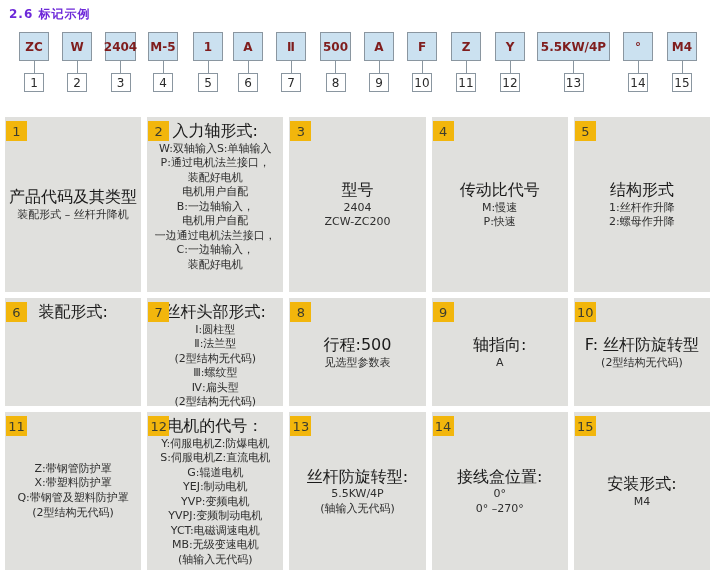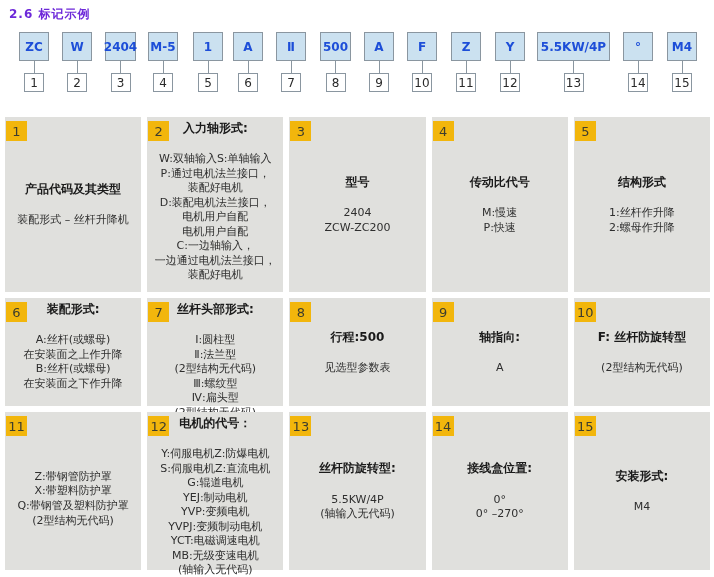"ZC" .code-box { color: #1d4ed8 -> #7f1d1d }
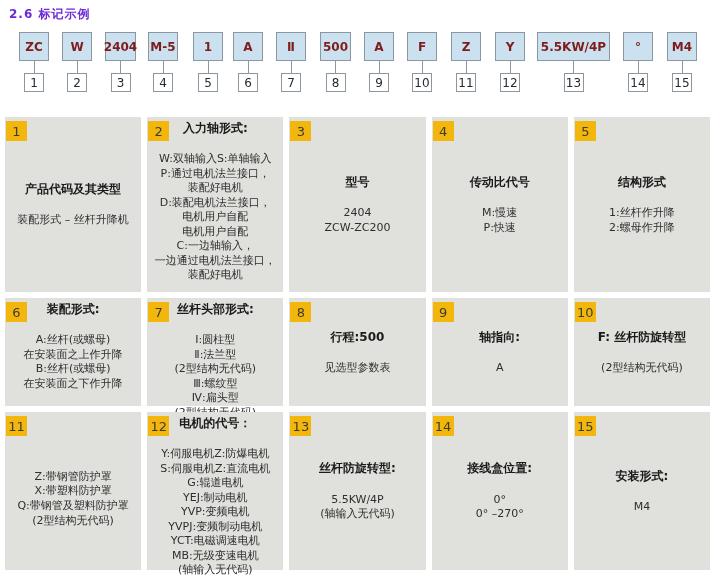"入力轴形式:" .cell-title { font-size: 12px -> 16px; font-weight: bold -> normal }
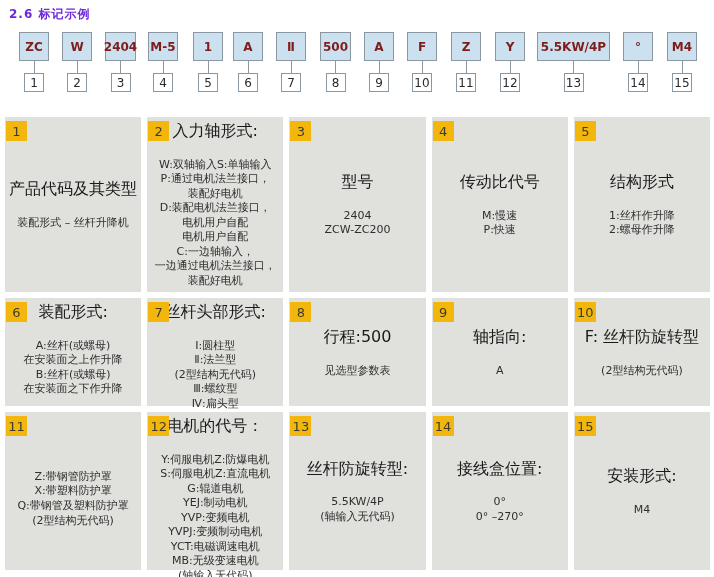"W:双轴输入S:单轴输入" .cell-lines { margin-top: 16px -> none }
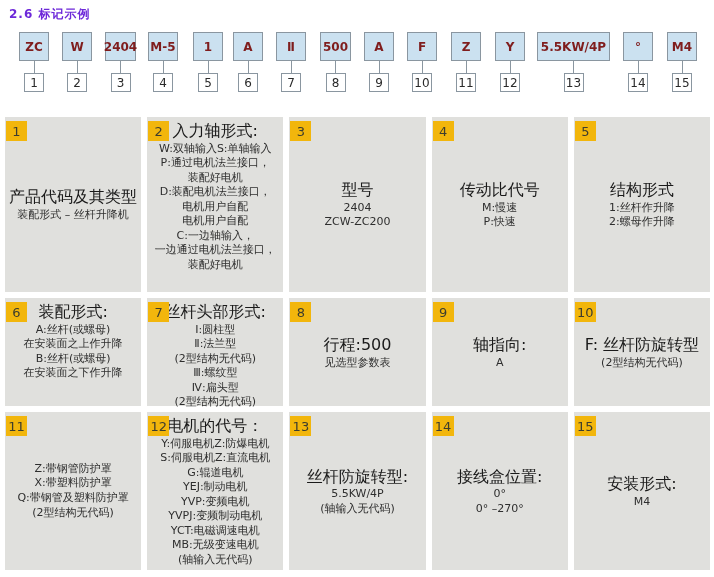"D:装配电机法兰接口，" div { html: <div>D:装配电机法兰接口，</div> -> none }
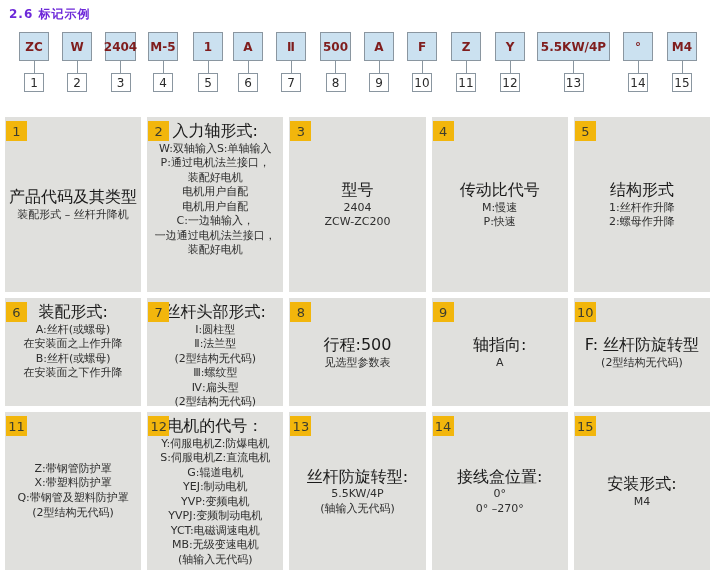"B:一边轴输入，" div { html: none -> <div>B:一边轴输入，</div> }
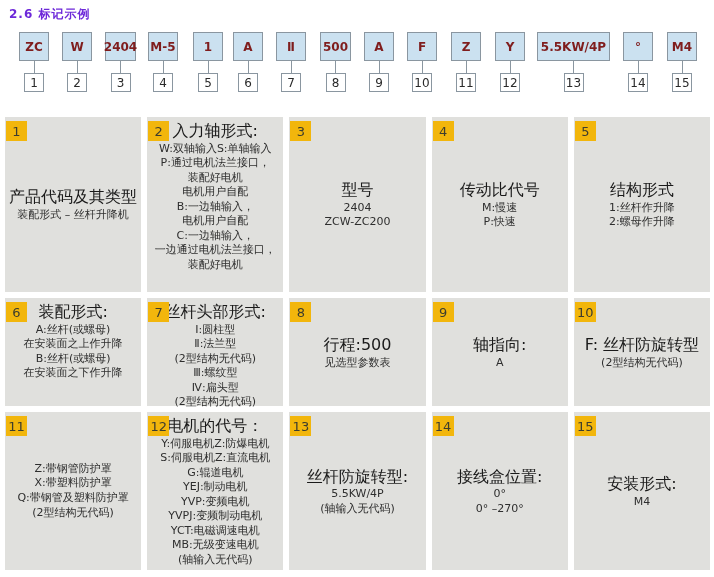"C:一边轴输入，" div { order: before "一边通过电机法兰接口，" -> after "一边通过电机法兰接口，" }
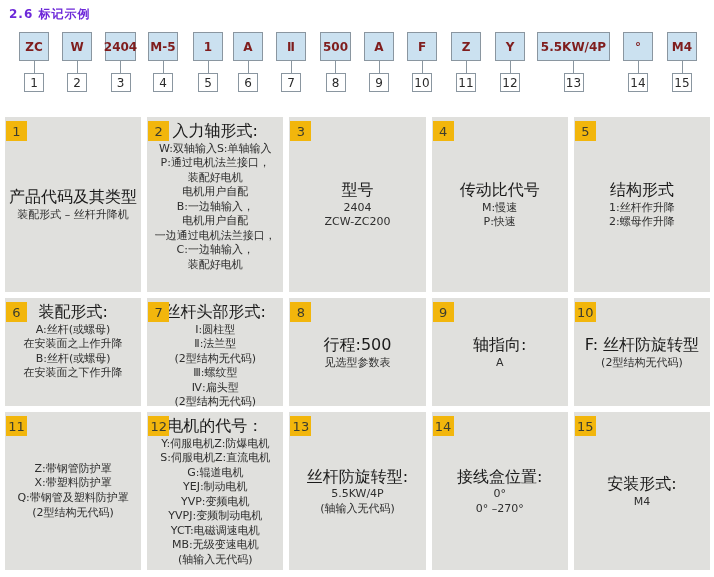"A:丝杆(或螺母)" div.cell-lines { html: <div> <div>A:丝杆(或螺母)</div> <div>在安装面之上作升降</div> <div>B:丝杆(或螺母)</div> <div>在安装面之下作升降</div> </div> -> none }
